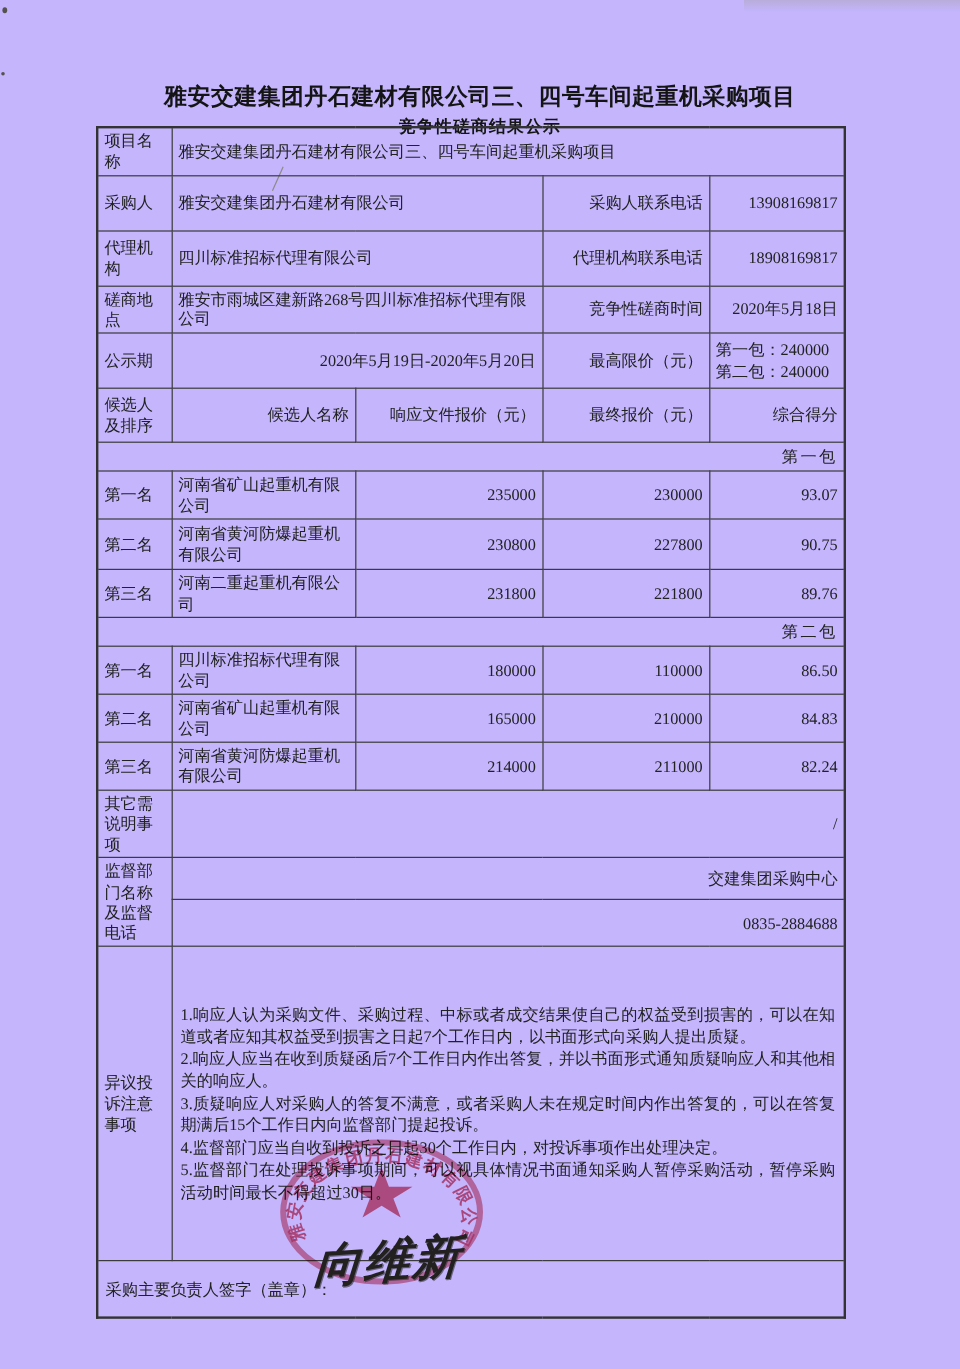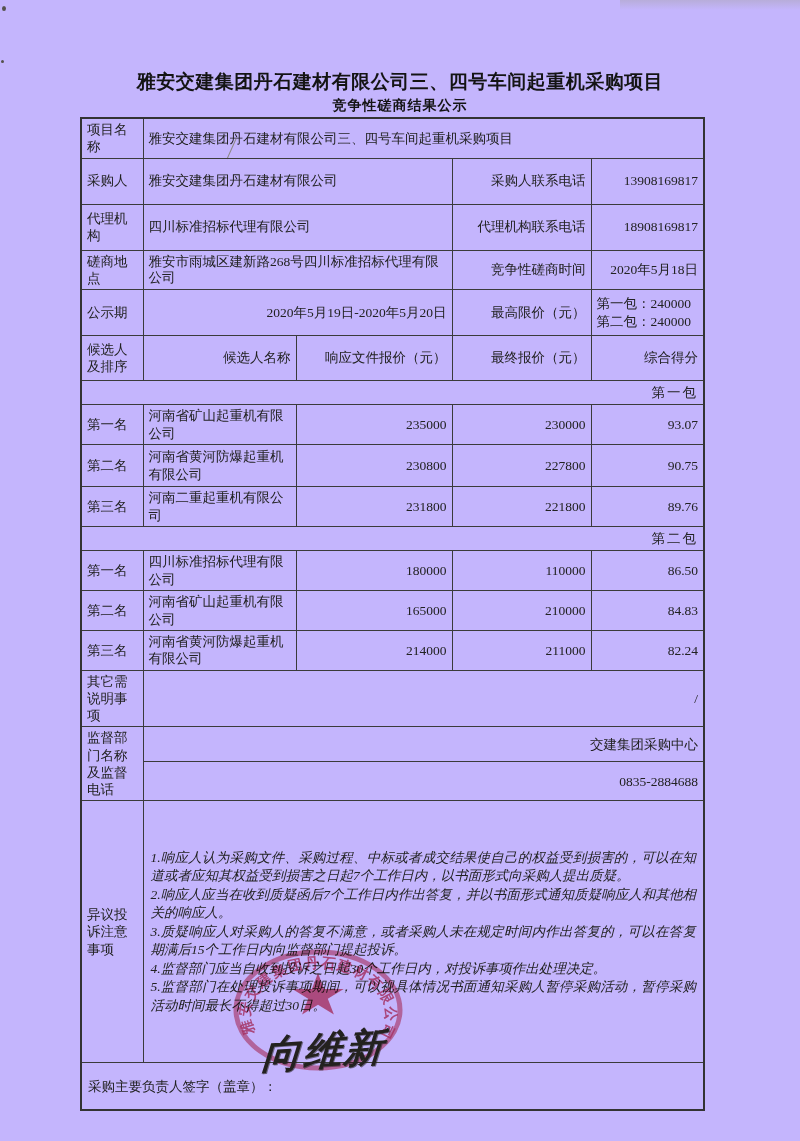"项目名称" table.doc { top: 117px -> 105px }
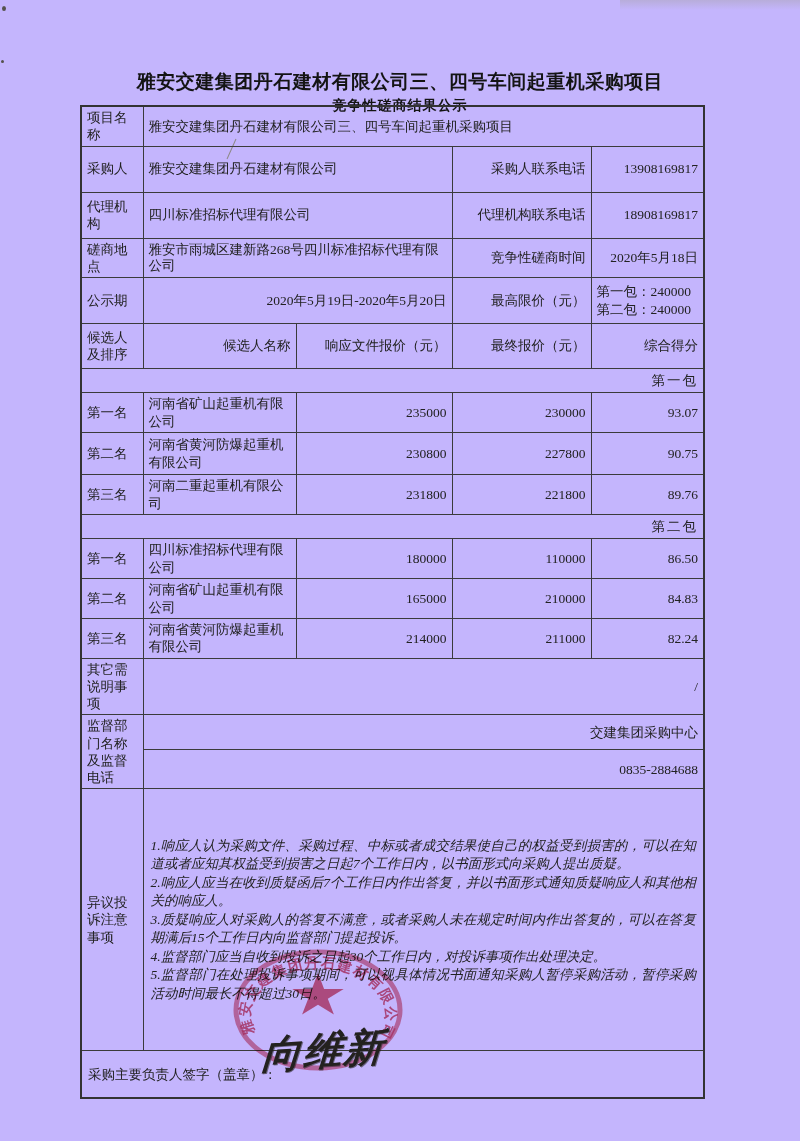"1.响应人认为采购文件、采购过程、中标或者成交结果使自己的权益受到损害的，可以在" .notice p { font-style: italic -> none }
